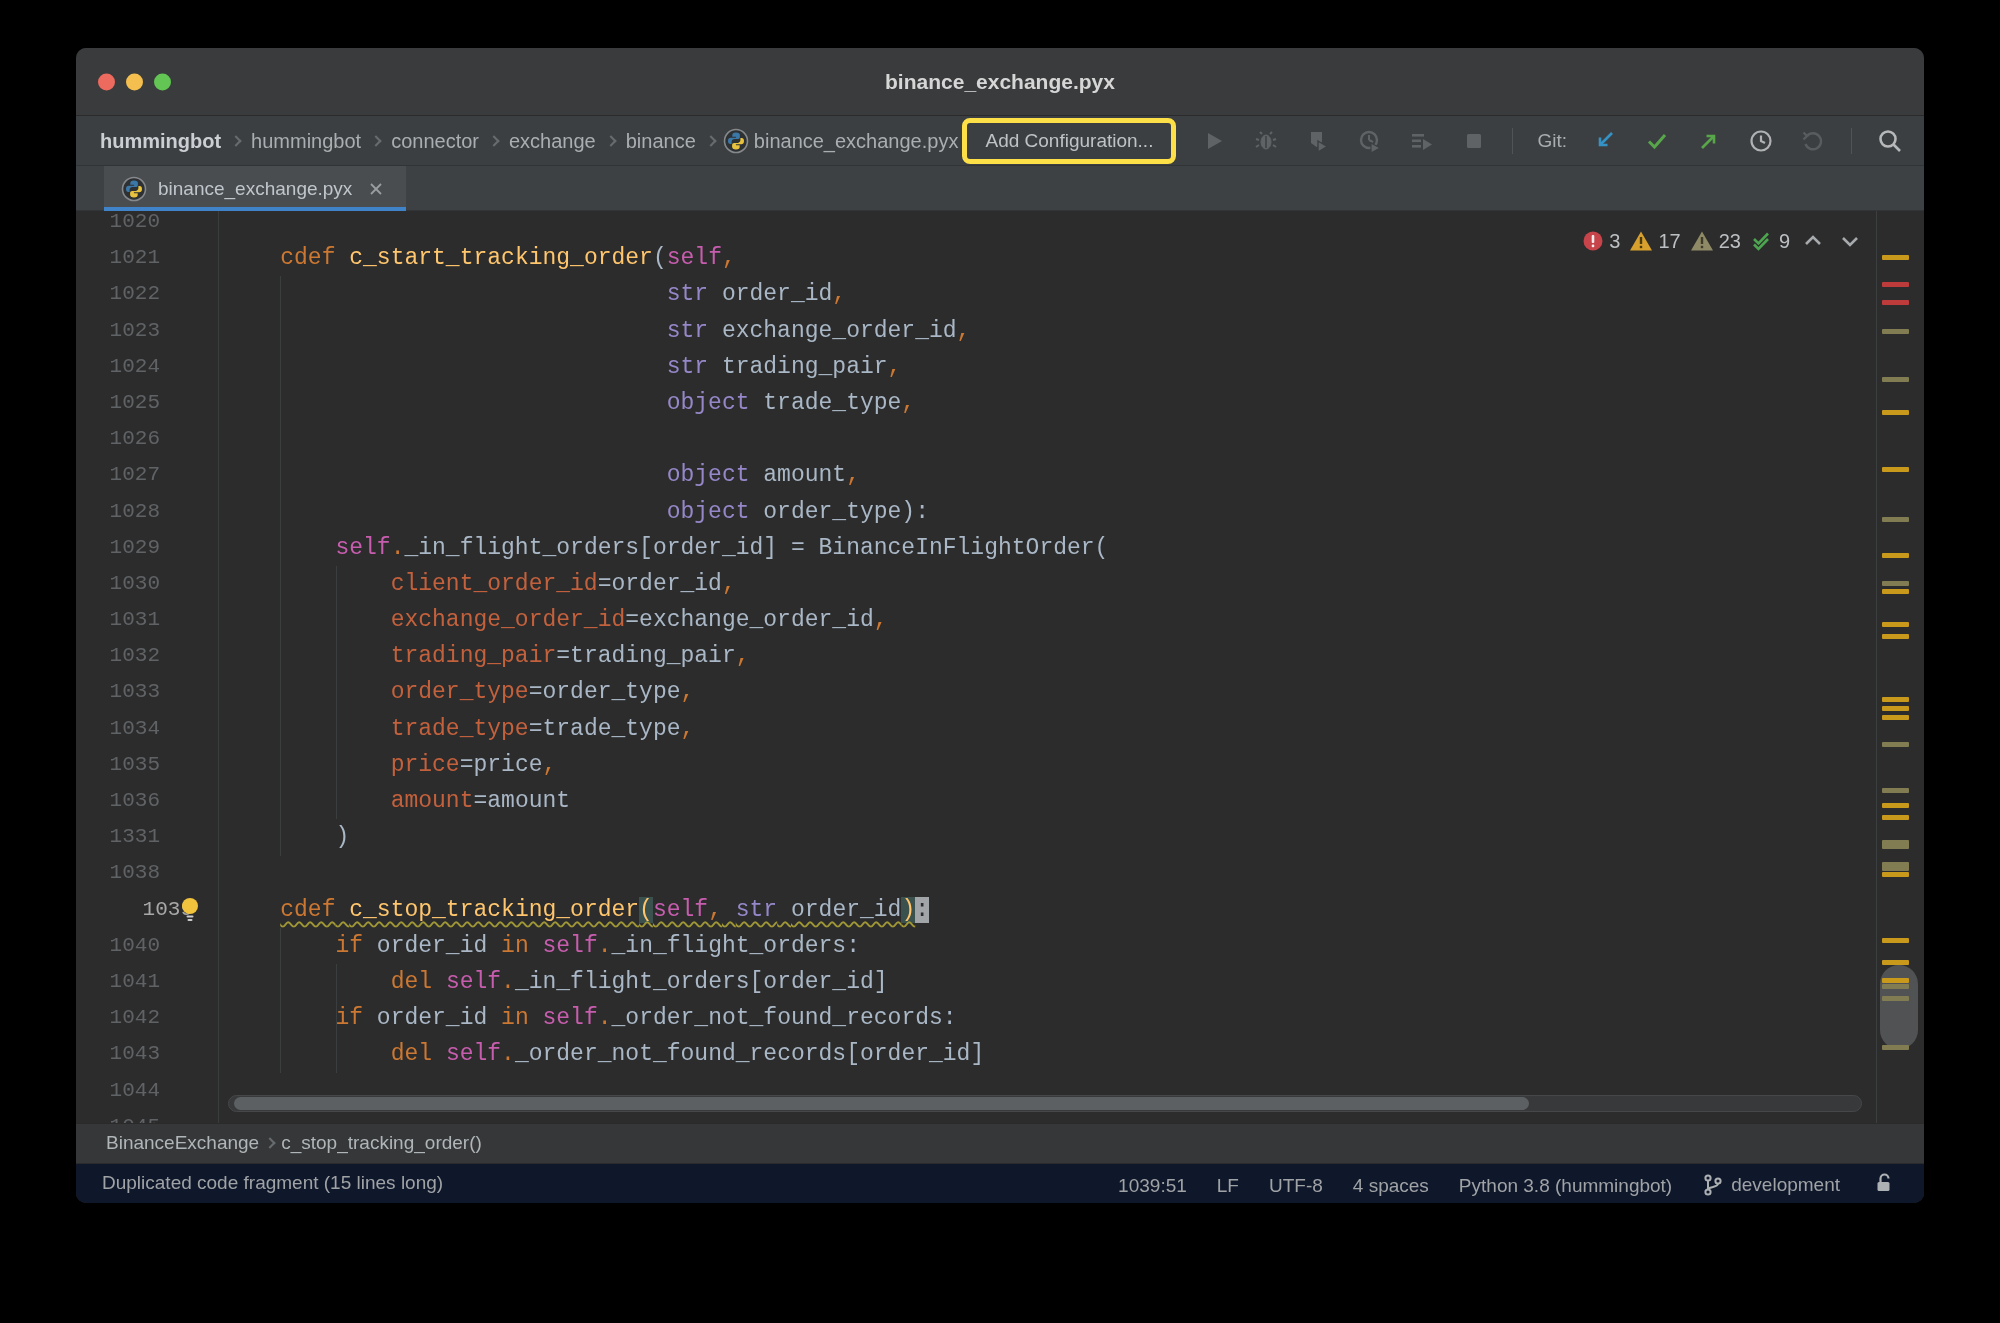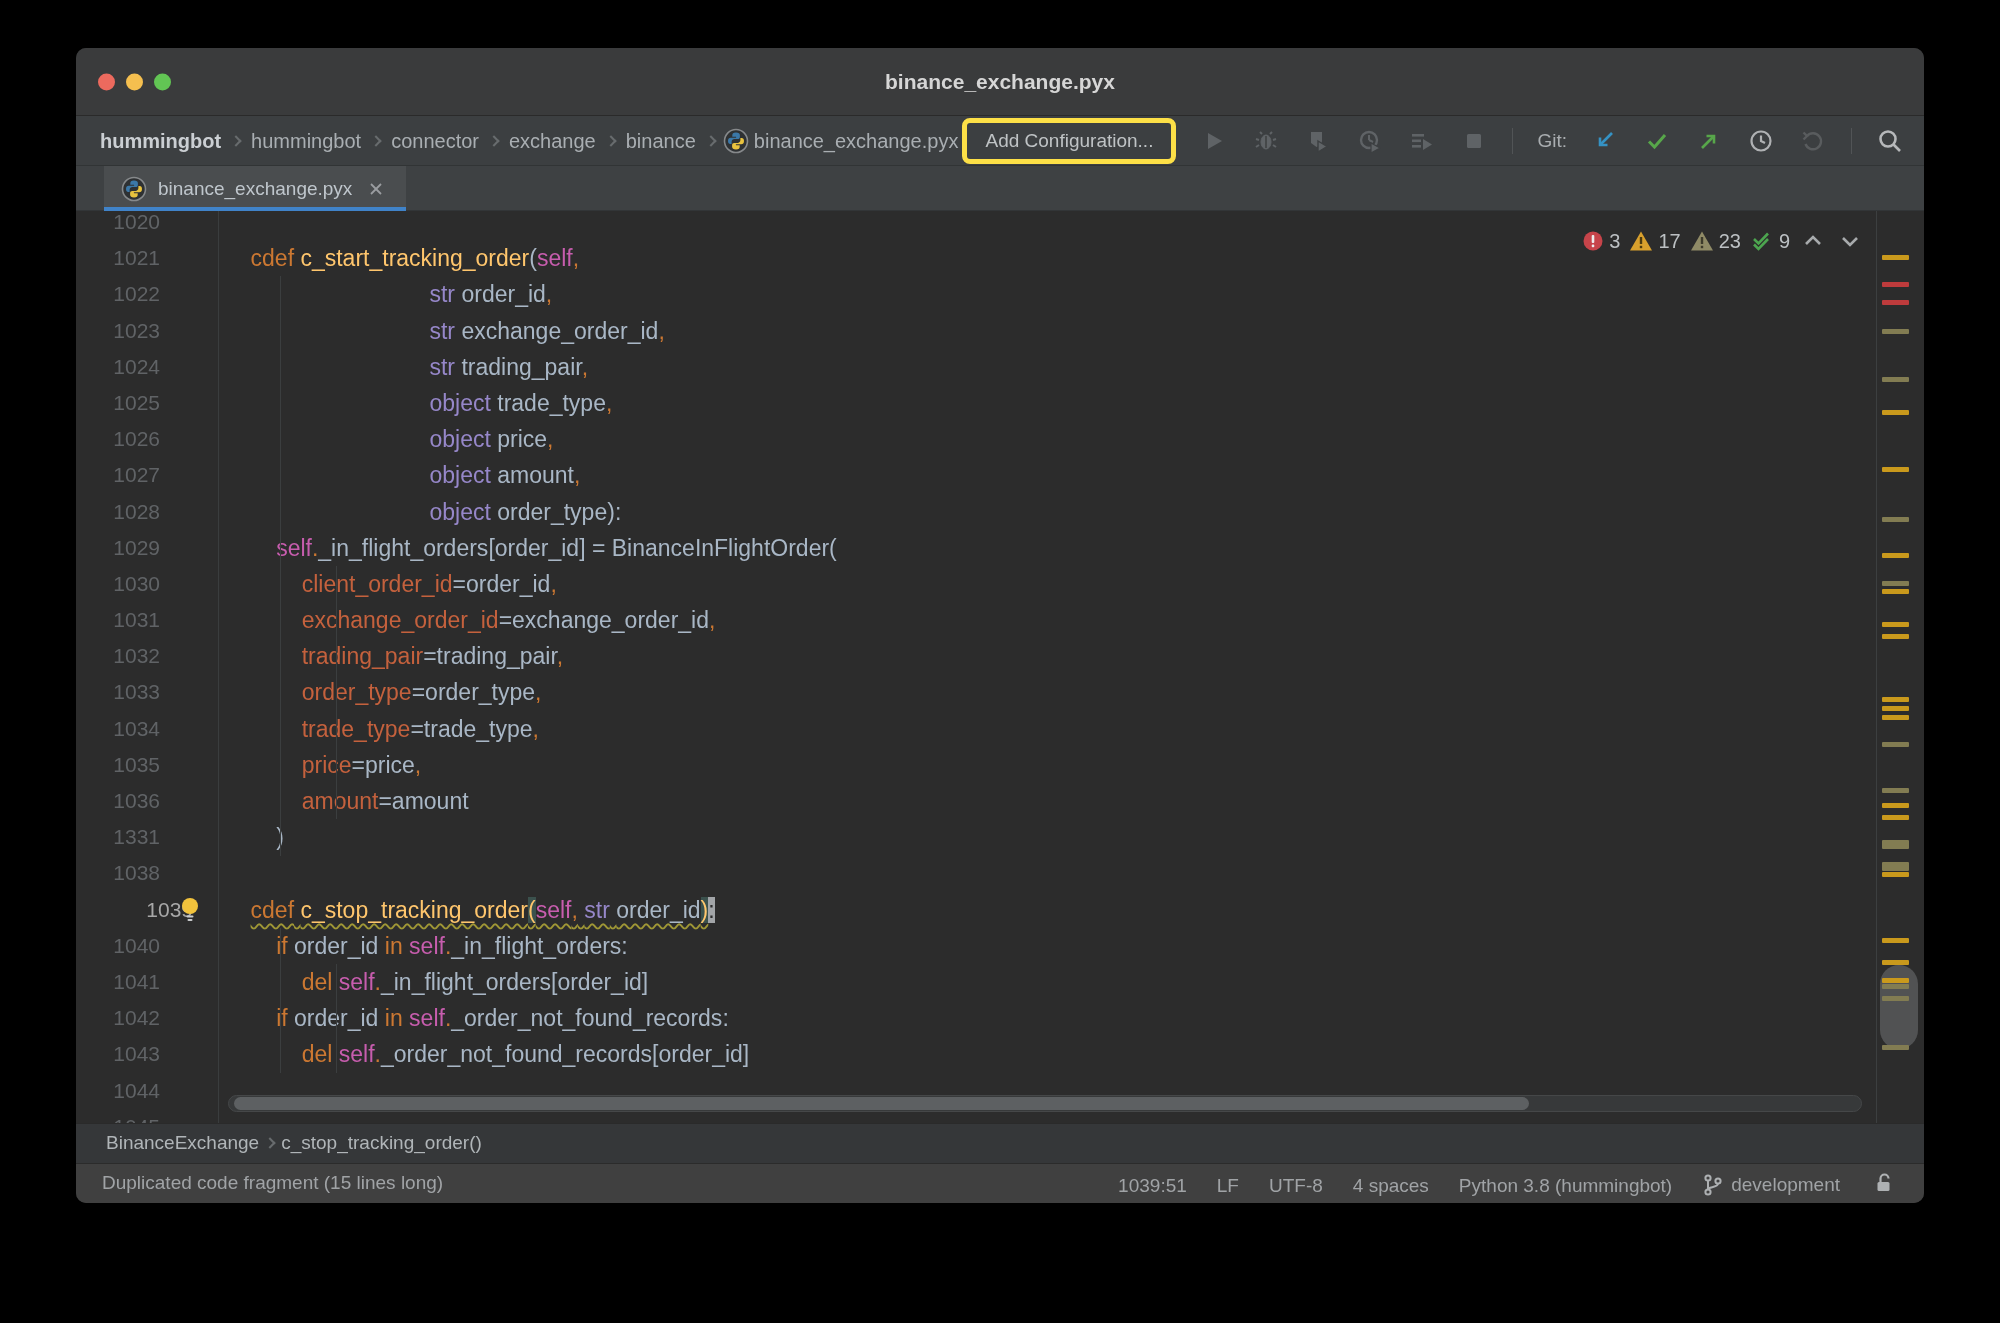"1020" .code-rows { font-family: Liberation Sans, sans-serif -> Liberation Mono, monospace }
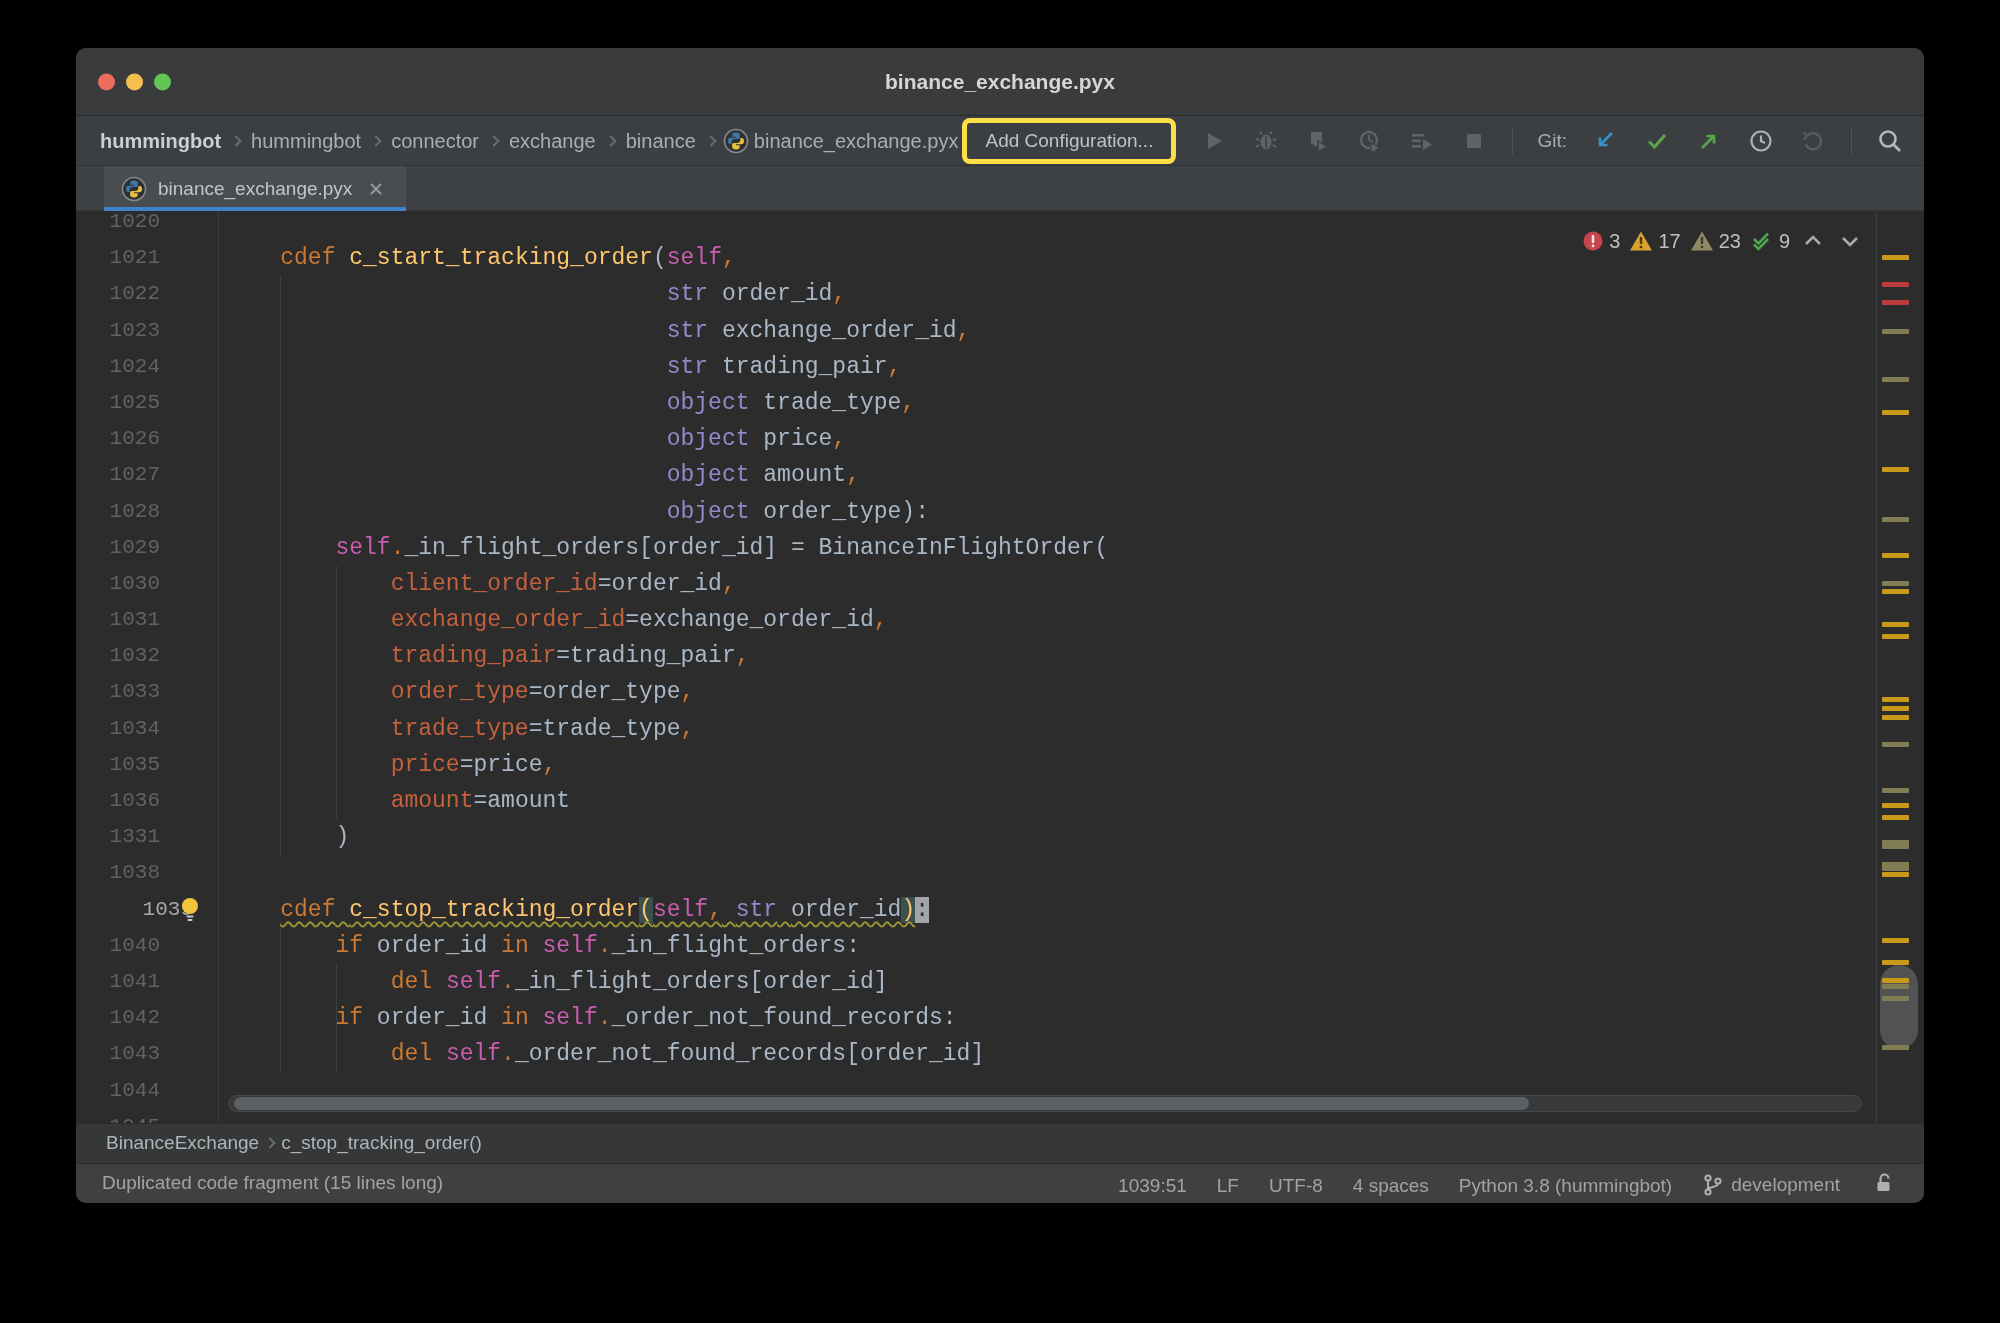"object price," span.code-text { html: <span><span> </span><span>object</span><span> </span><span>price</span><span>,</span></span> -> none }
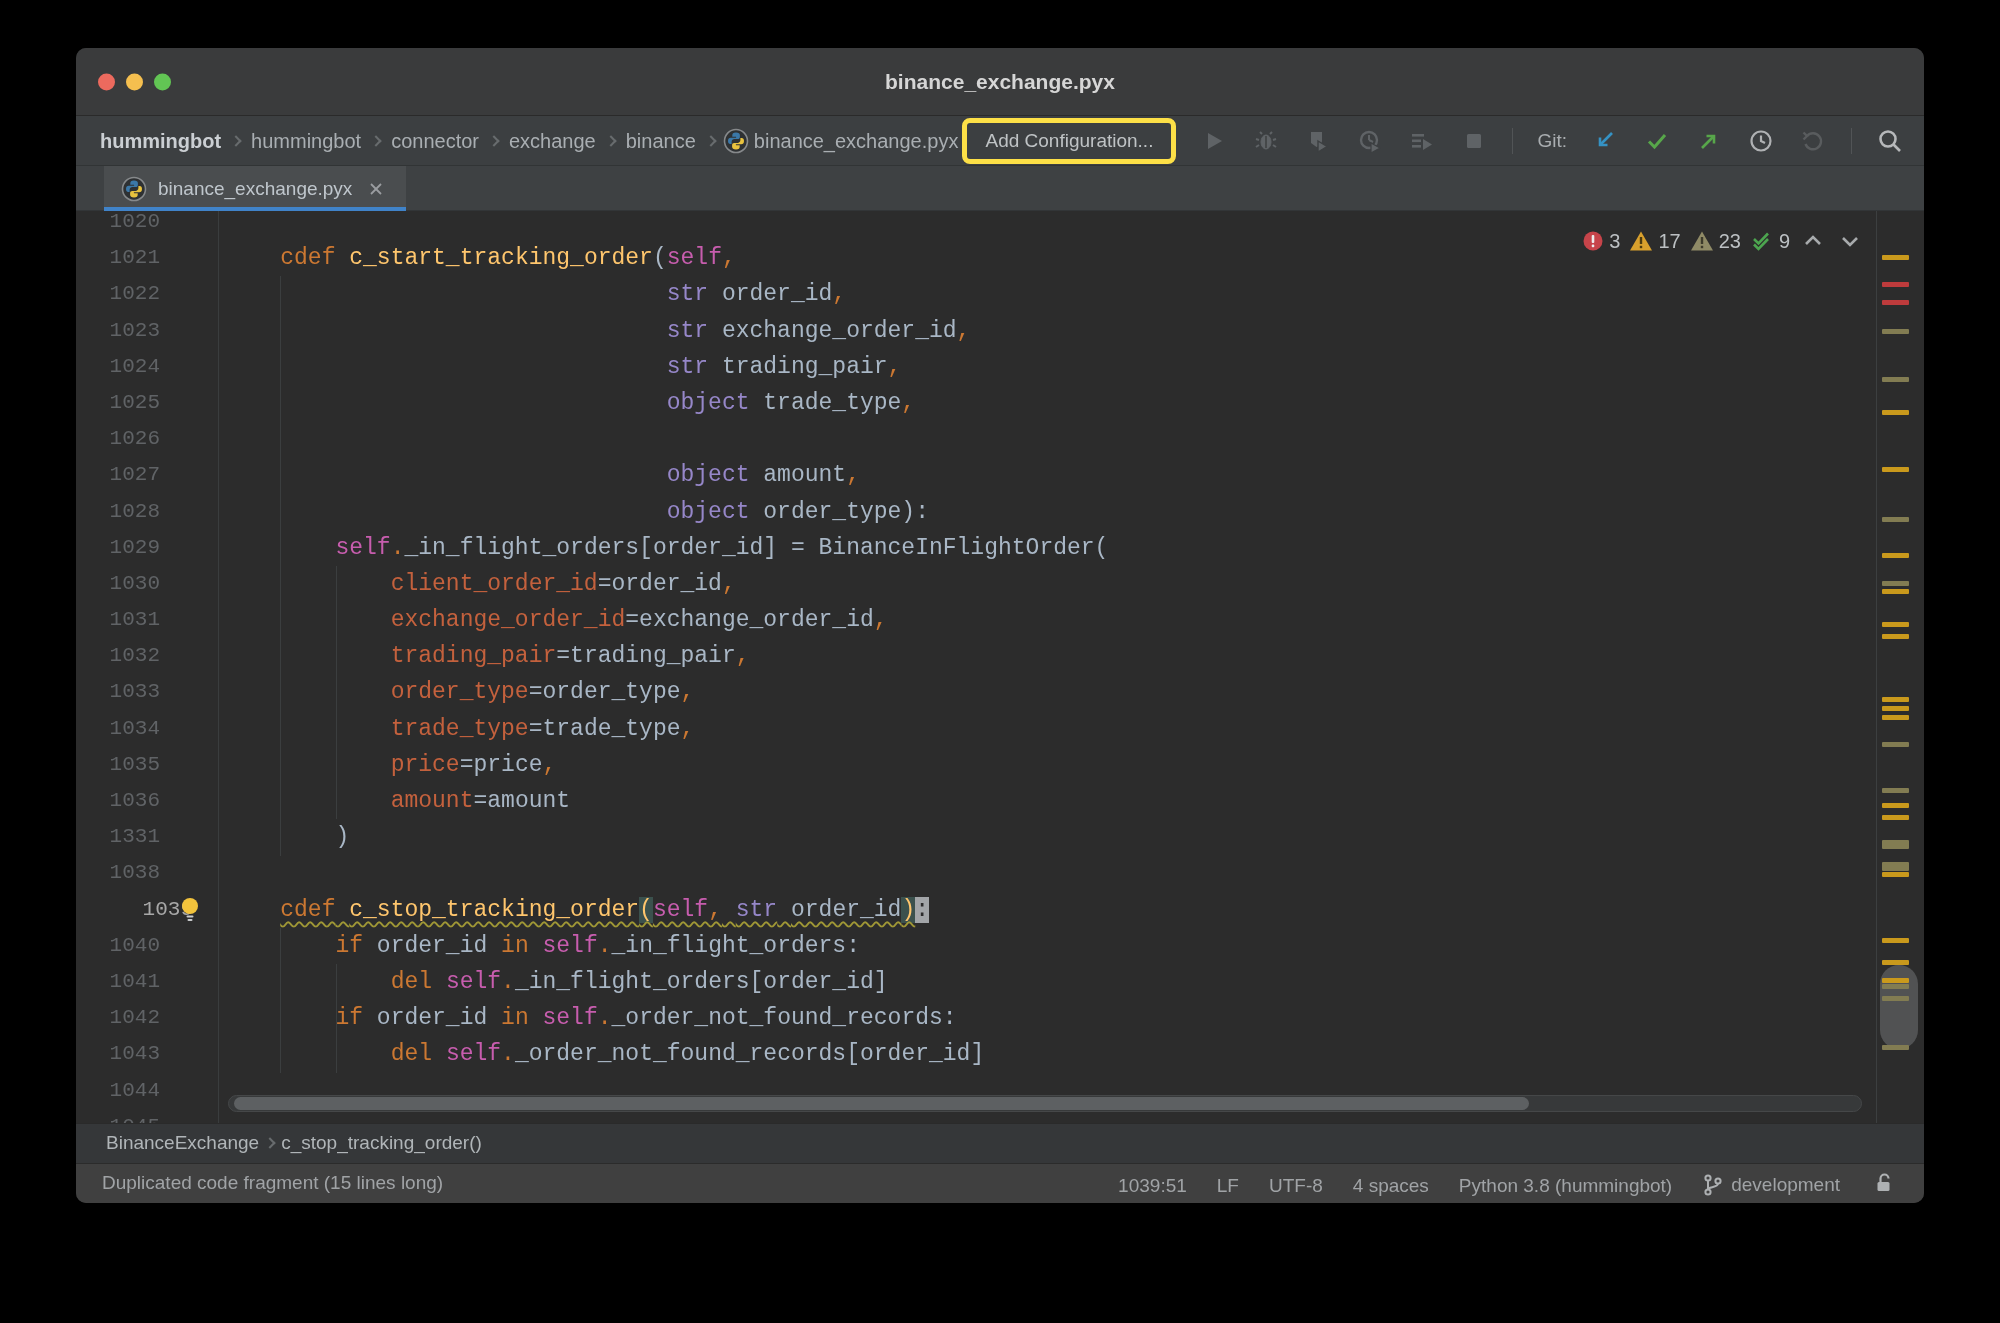"Duplicated code fragment (15 lines" .statusbar { background: #404040 -> #0f172a }
